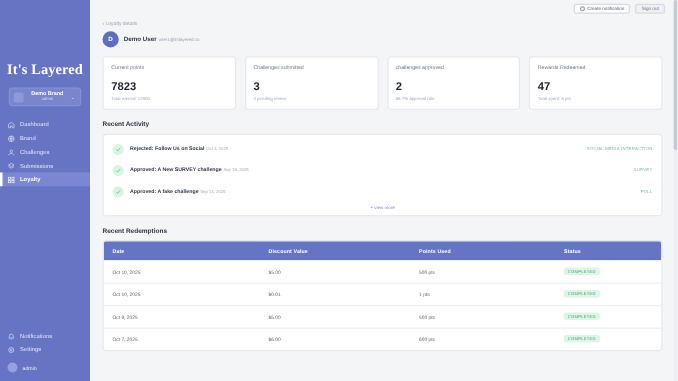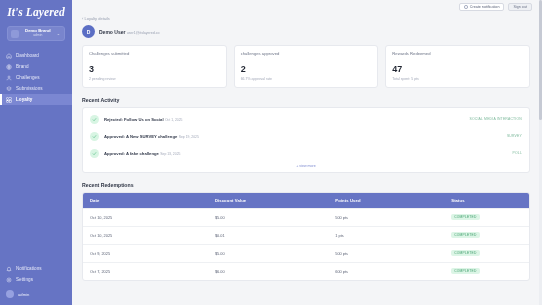"It's Layered" .logo { font-style: italic -> none; margin-top: none -> 44px }
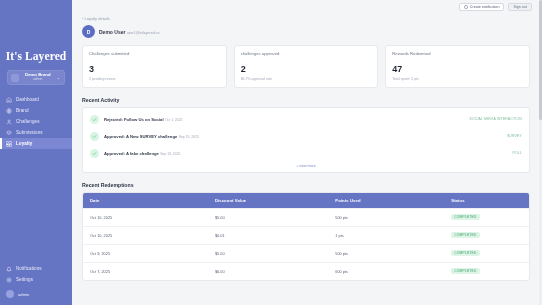"7823" div.card { html: none -> <div> <div>Current points</div> <div>7823</div> <div>Total earned: 12500</div> </div> }
